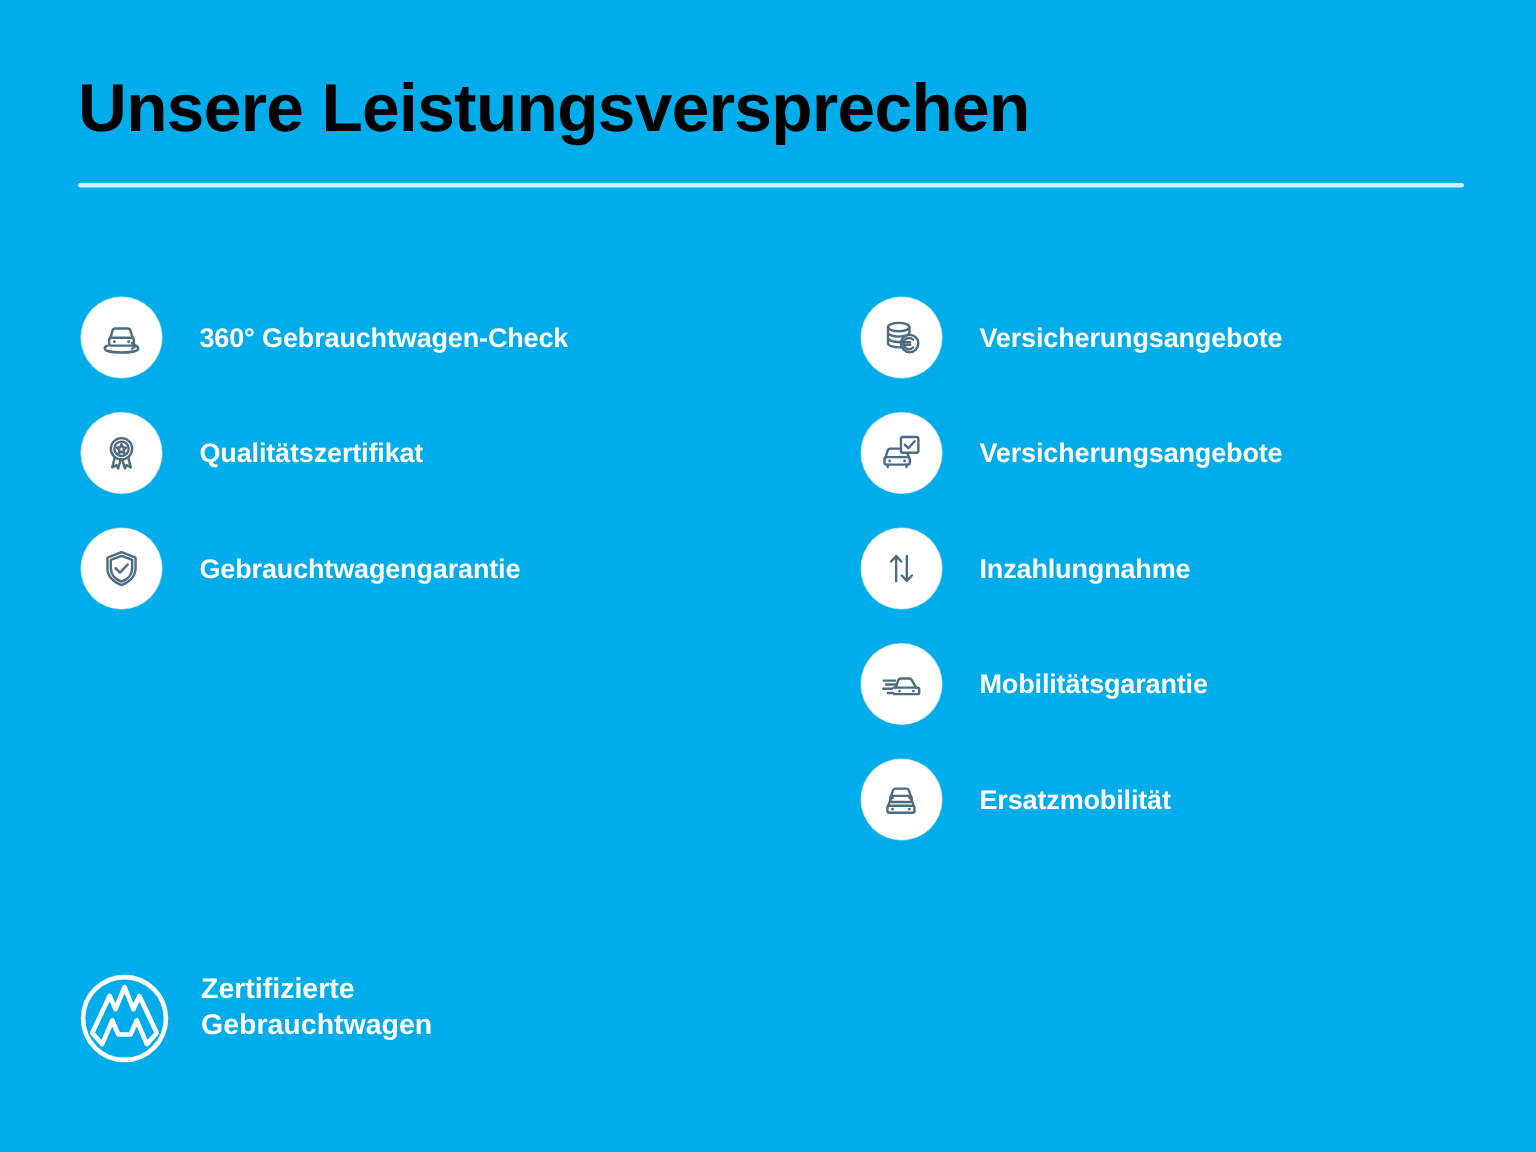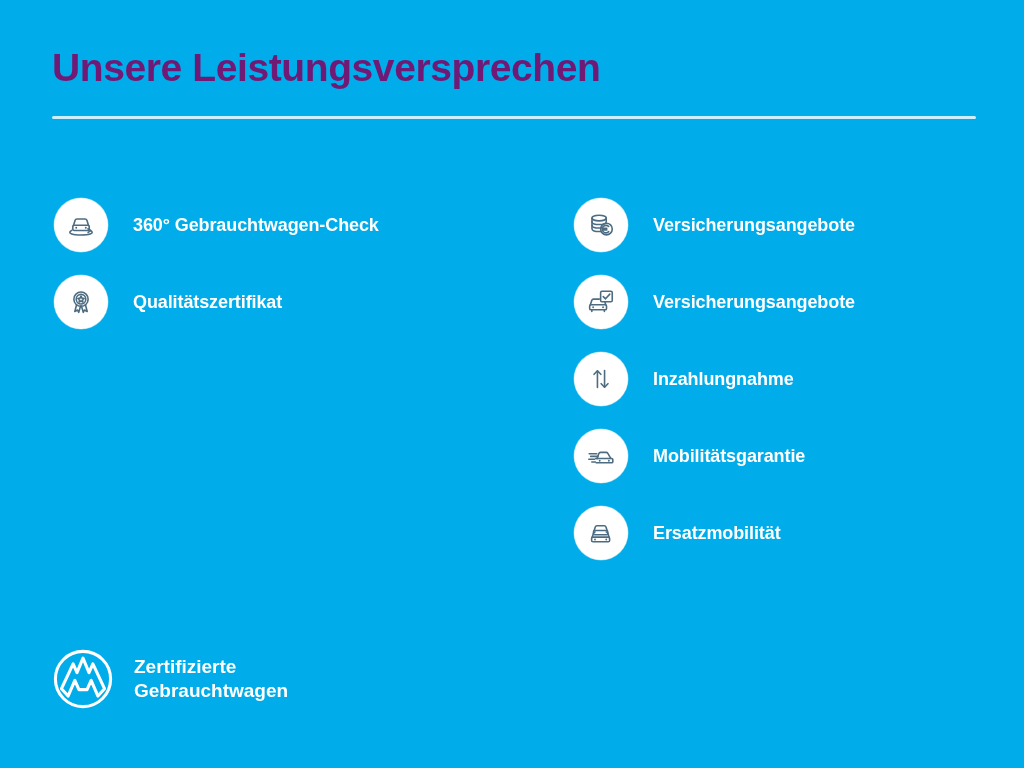"Unsere Leistungsversprechen" .page-title { color: #701a75 -> #000000; font-size: 39px -> 45px }
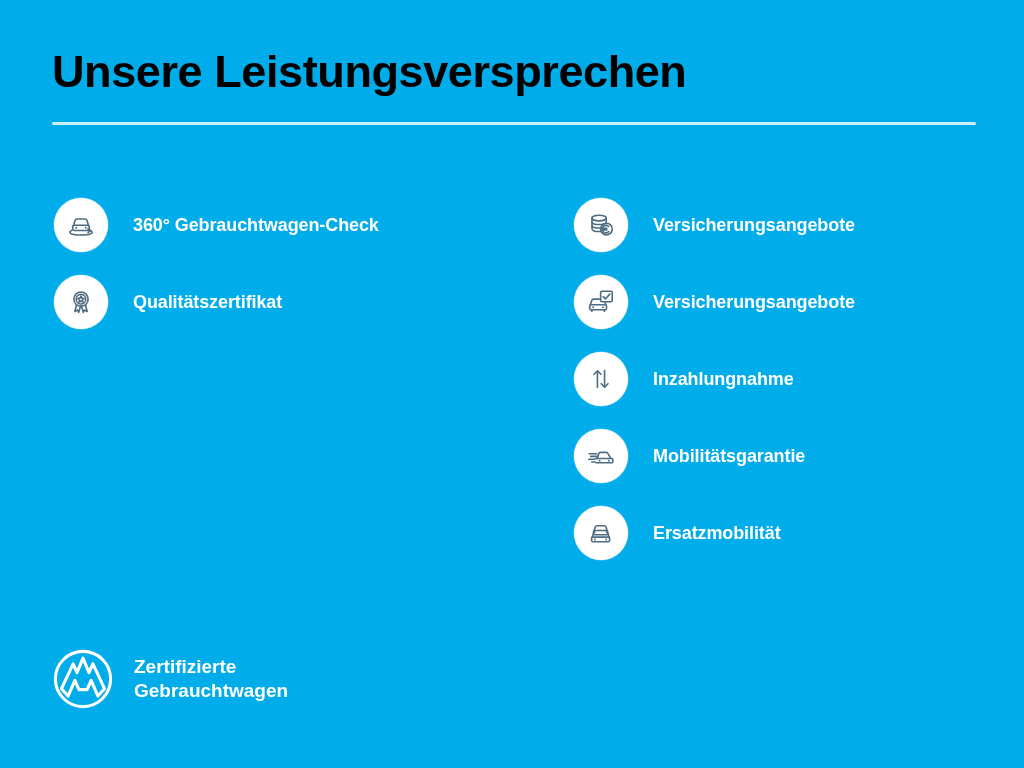"Gebrauchtwagengarantie" div.promise-row { html: none -> <div> <span> <svg> <path></path> <path></path> <path></path> </svg> </span> <span>Gebrauchtwagengarantie</span> </div> }
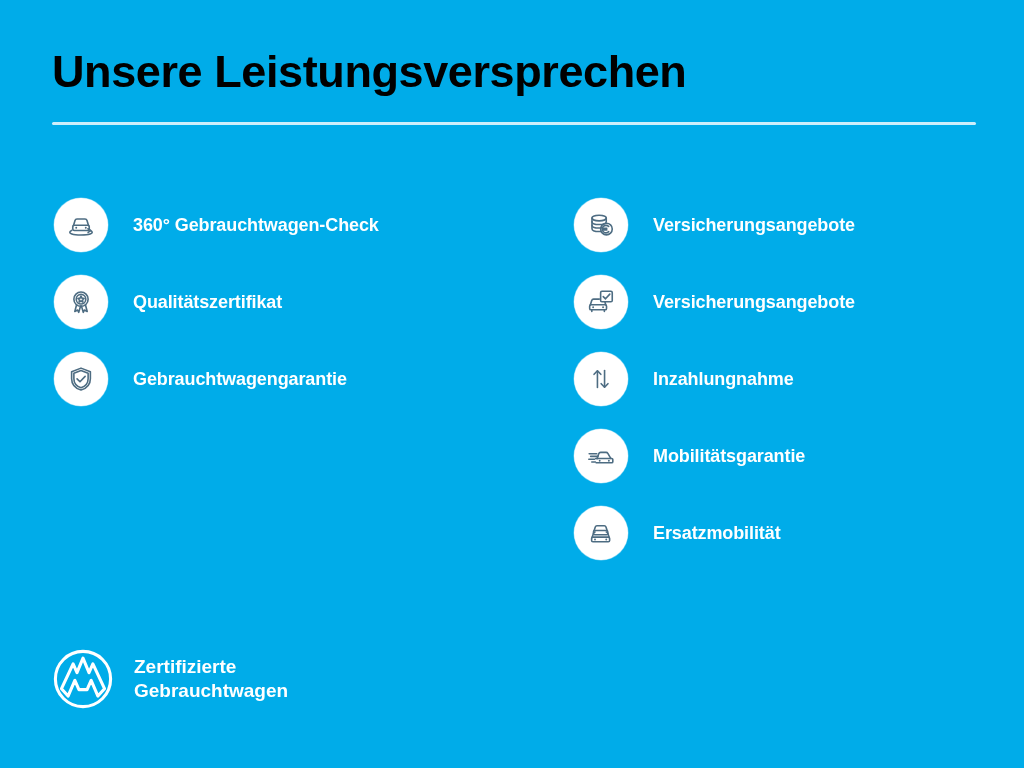"Zertifizierte" .brand { align-items: center -> none }
